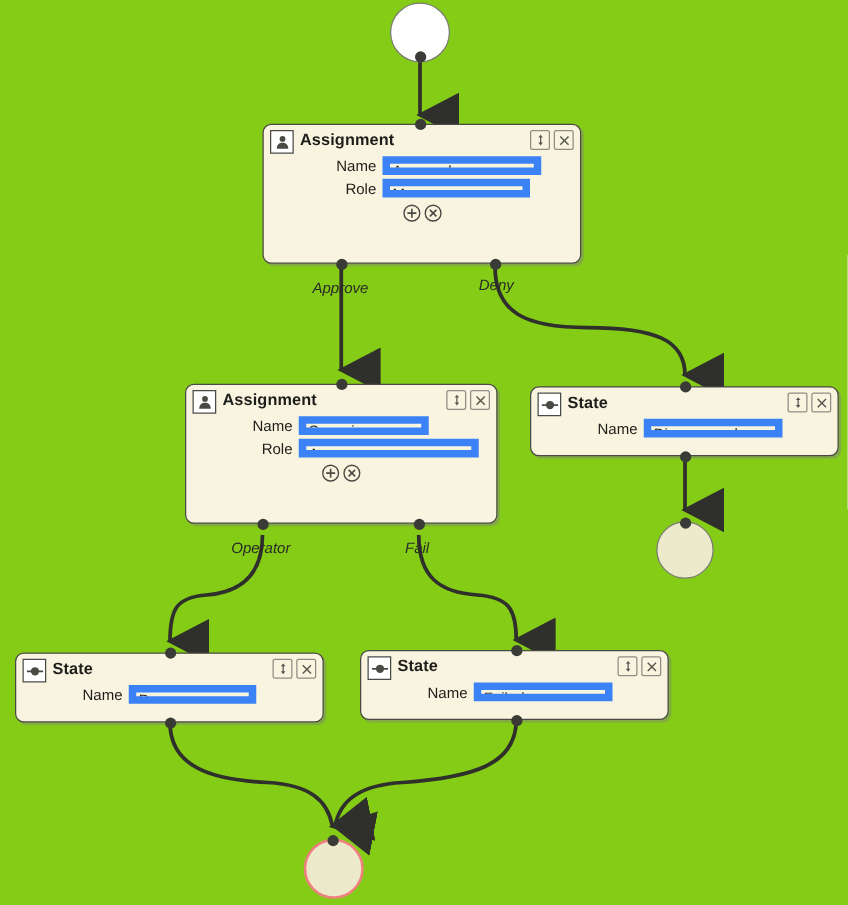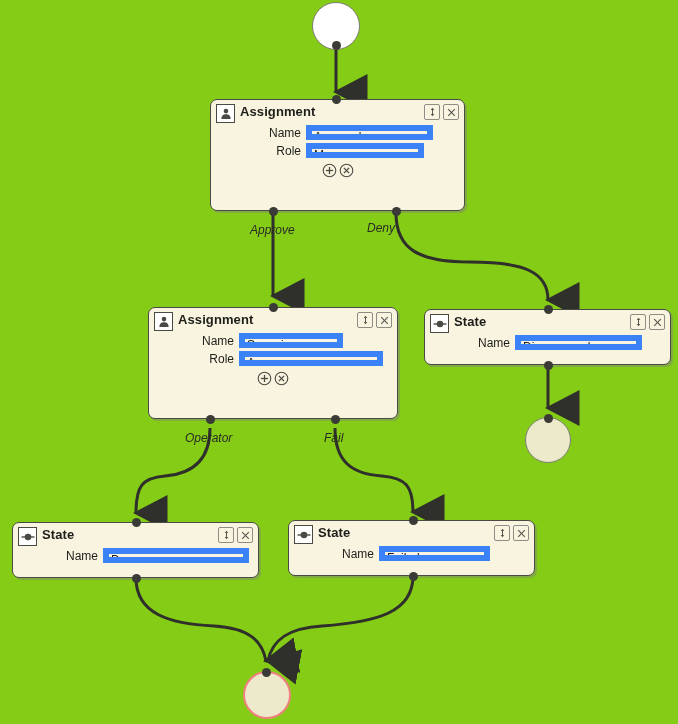"Deny" div.edge-label { left: 367px -> 383px }
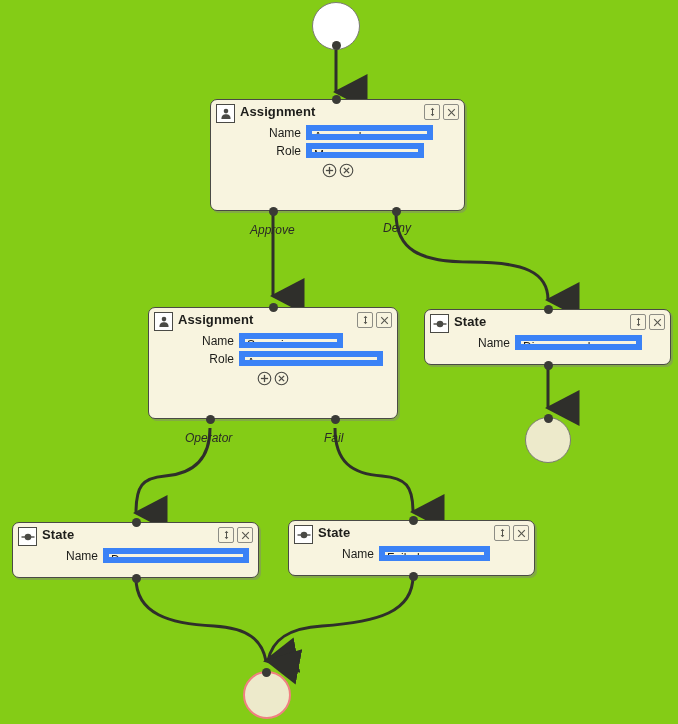"Disapproved" div.field-input { width: 127px -> 111px }
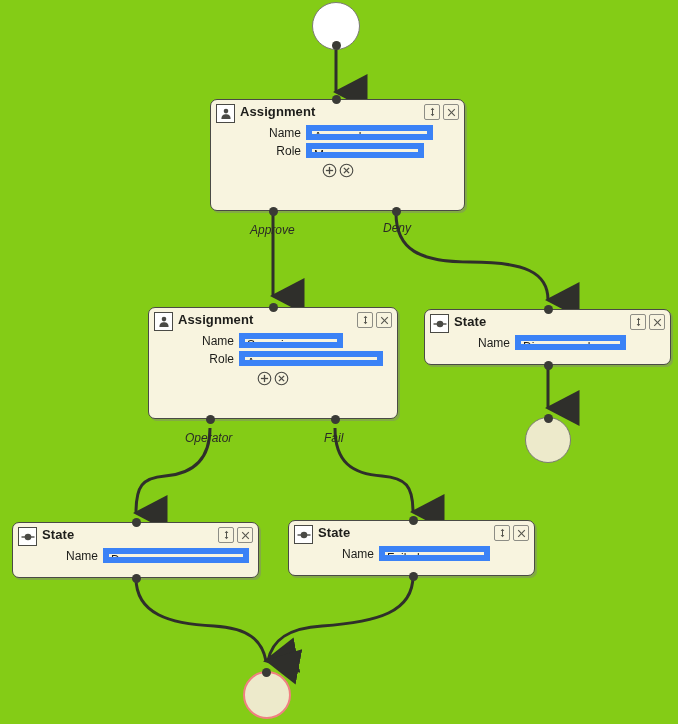"Done" div.field-input { width: 146px -> 102px }
